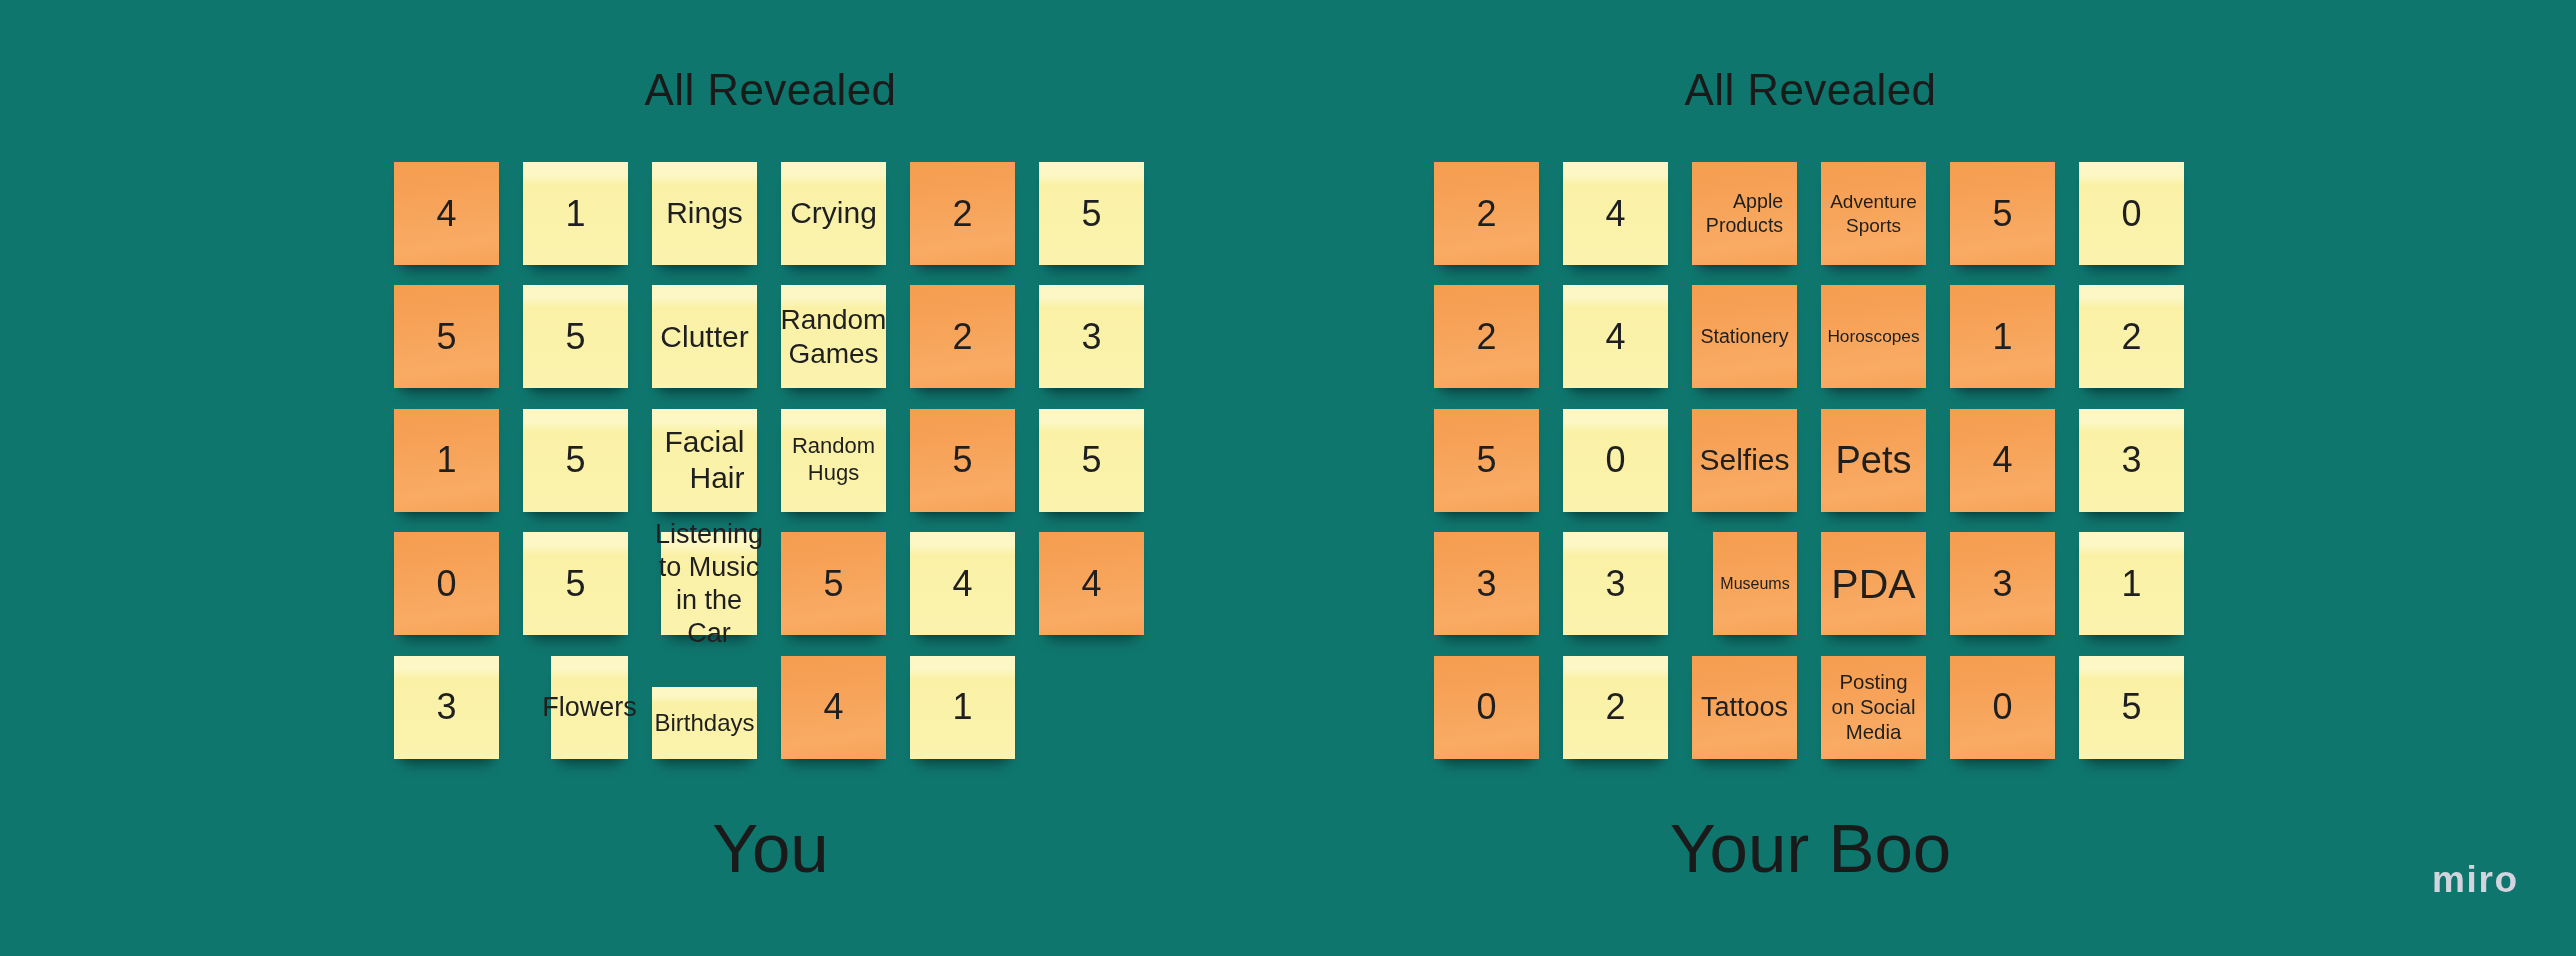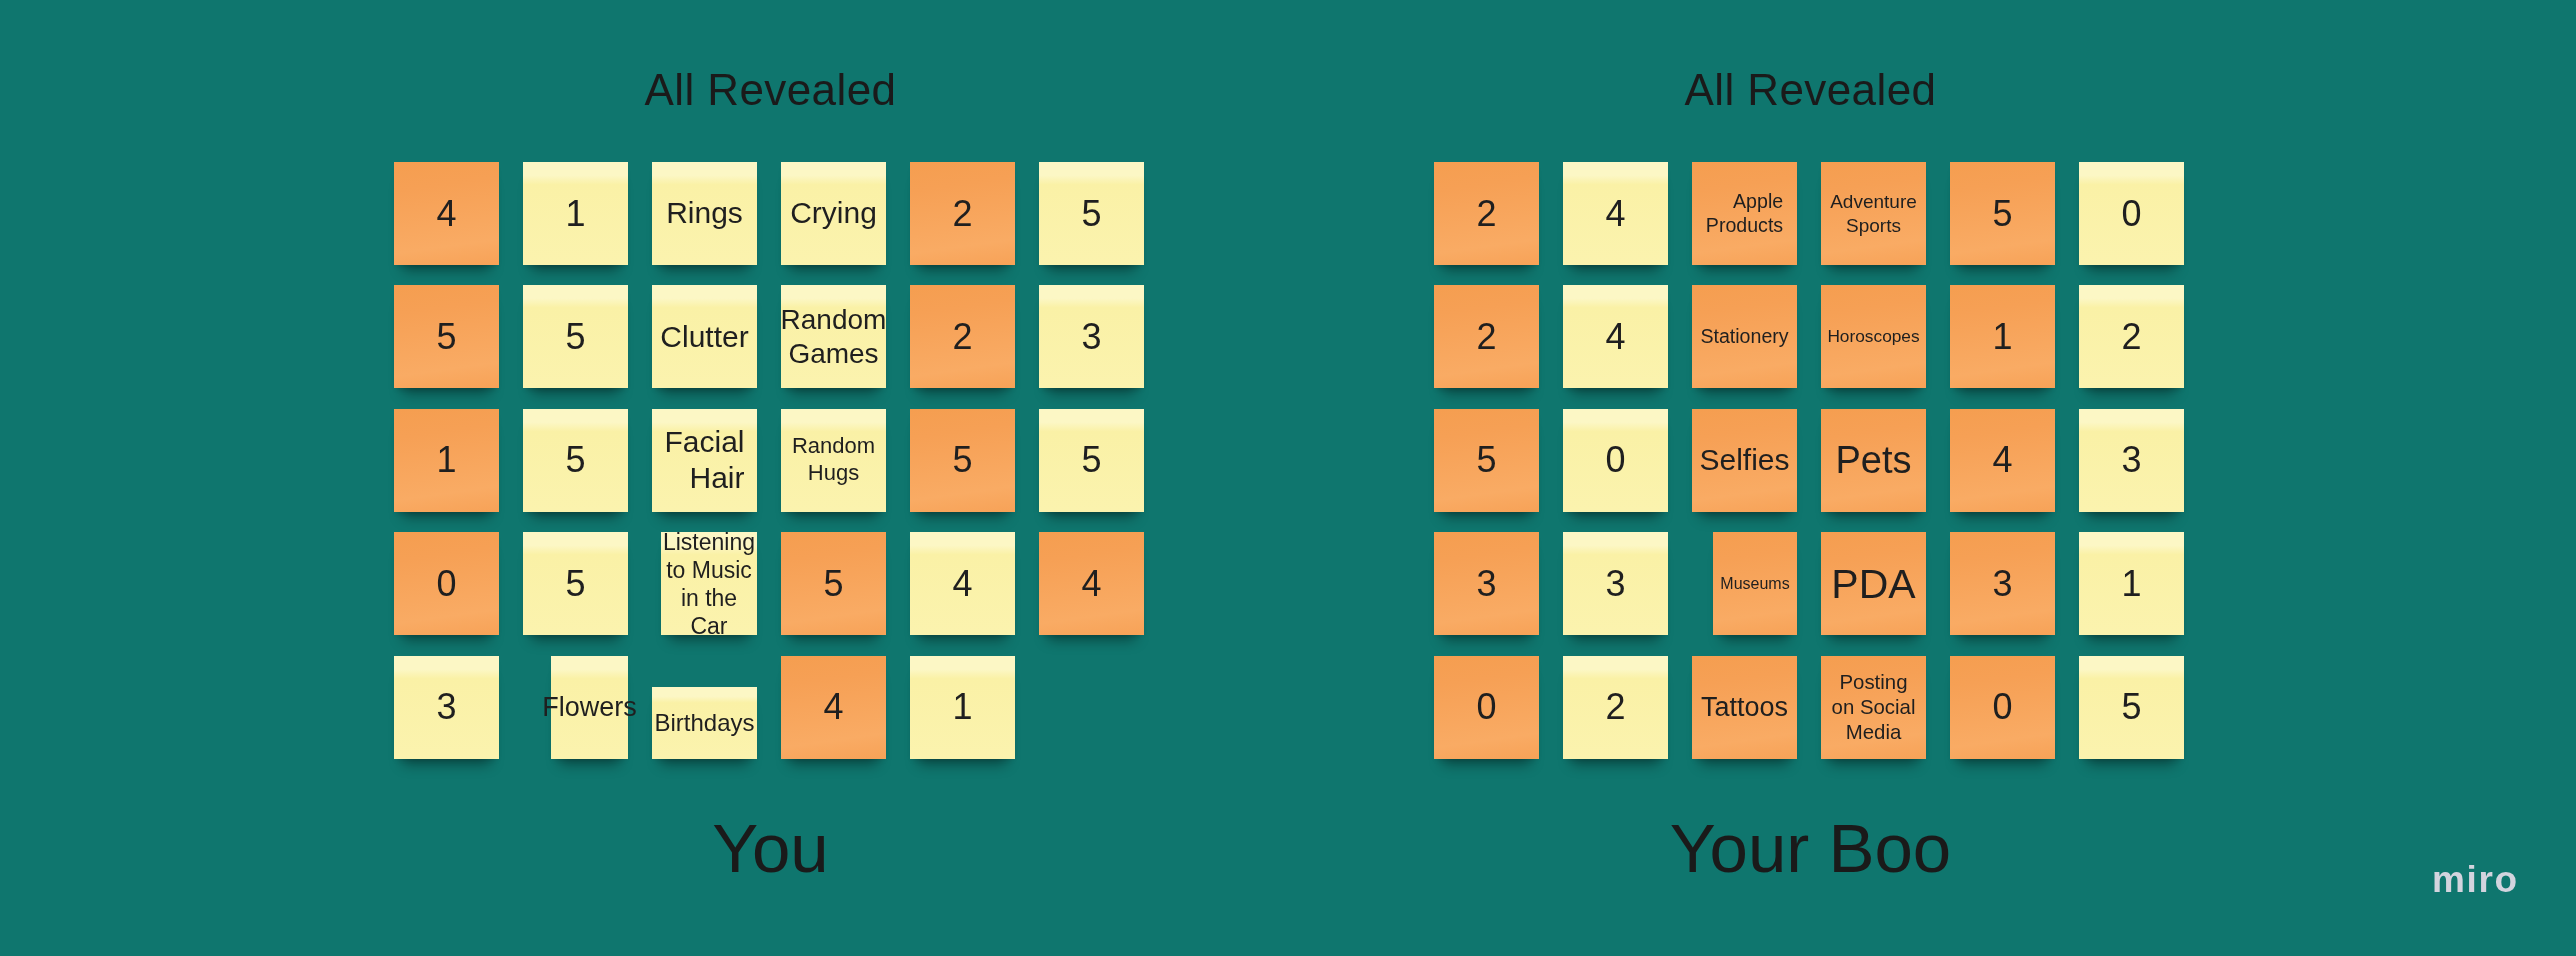"Listening" div.note { font-size: 23px -> 27px }
